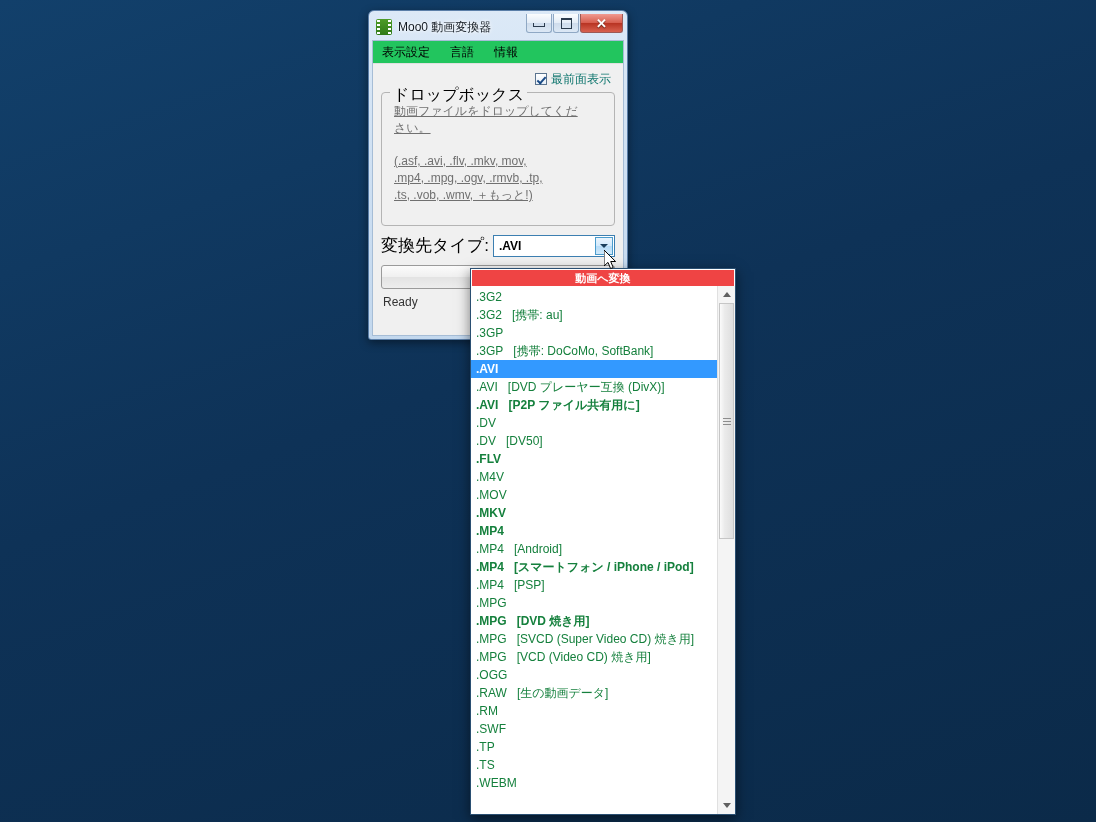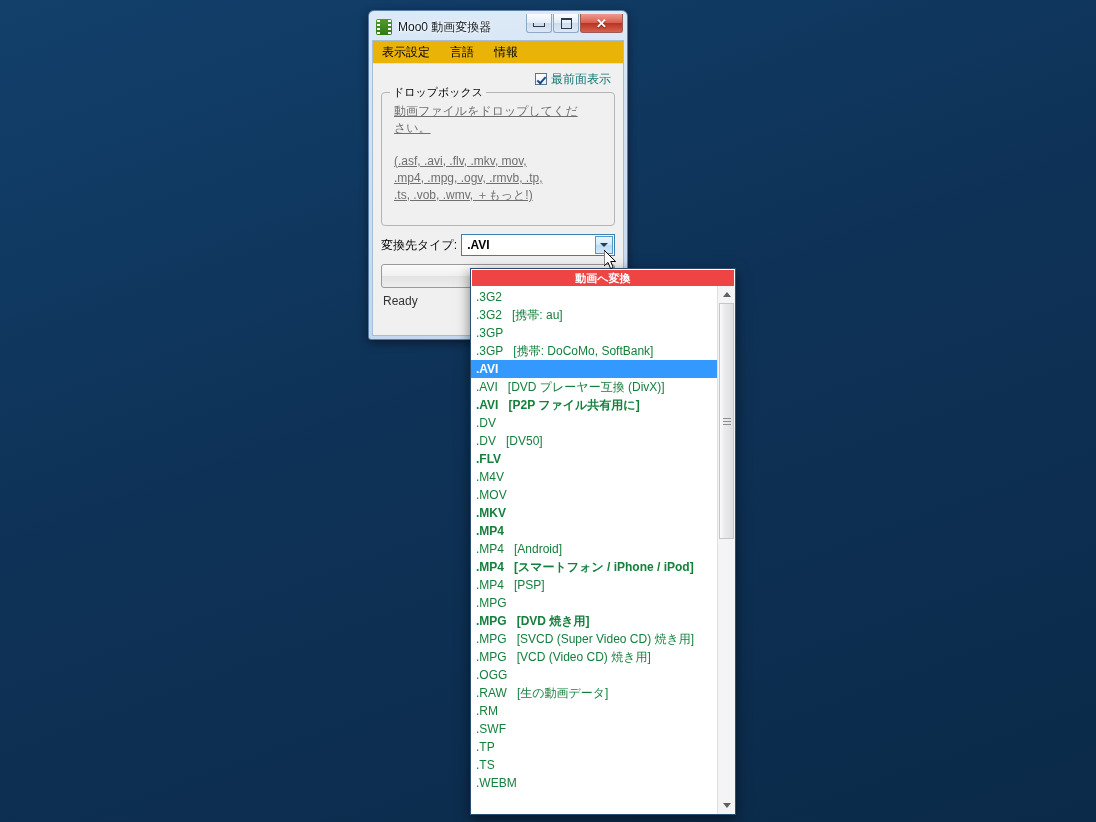"表示設定" #menubar { background: #eab308 -> #22c55e }
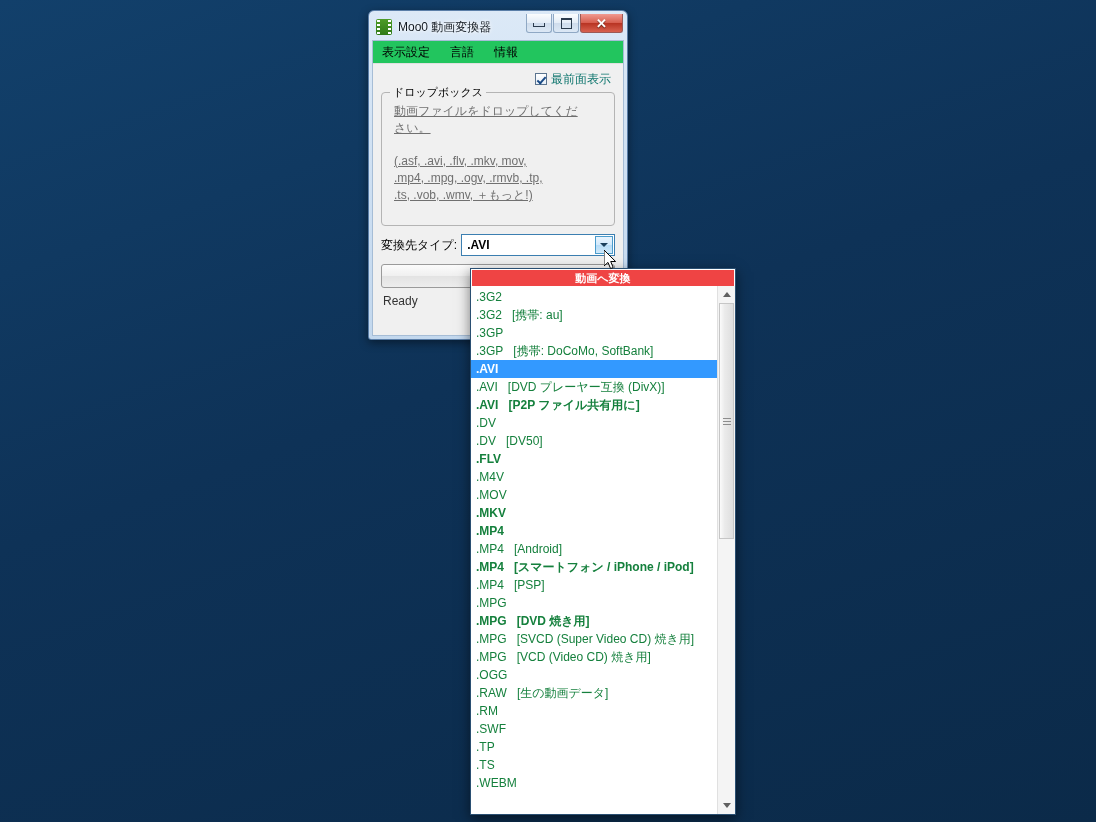"ドロップボックス" #dropbox-legend { font-size: 11px -> 16px }
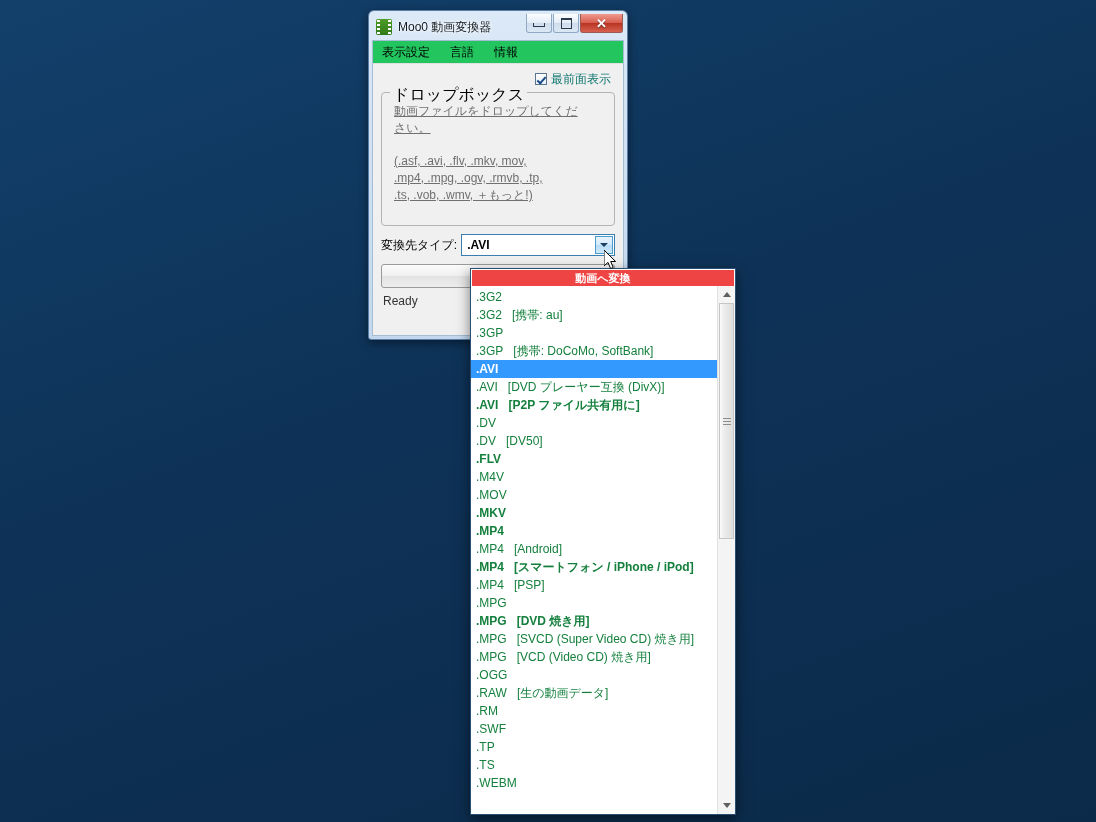"変換先タイプ:" #combo-label { font-size: 12px -> 17px }
